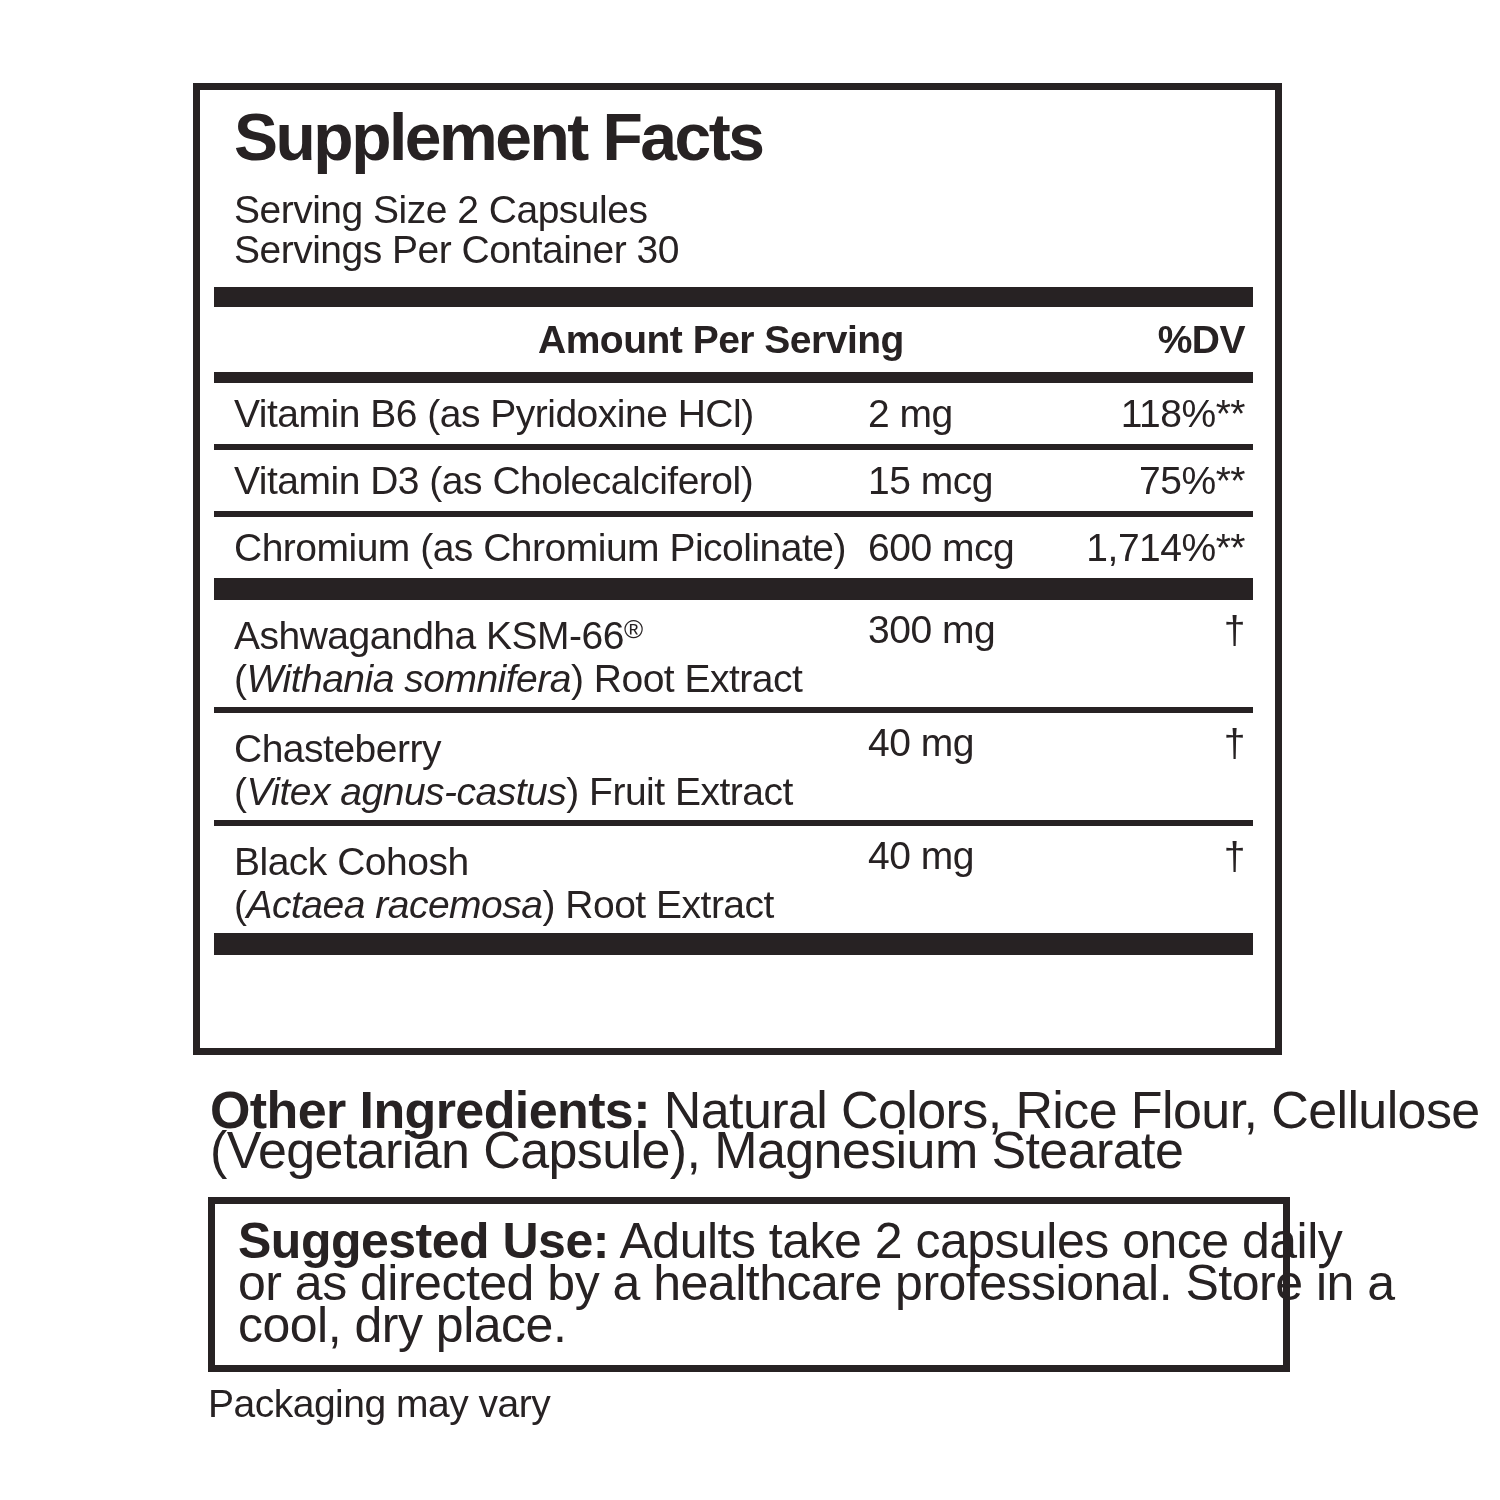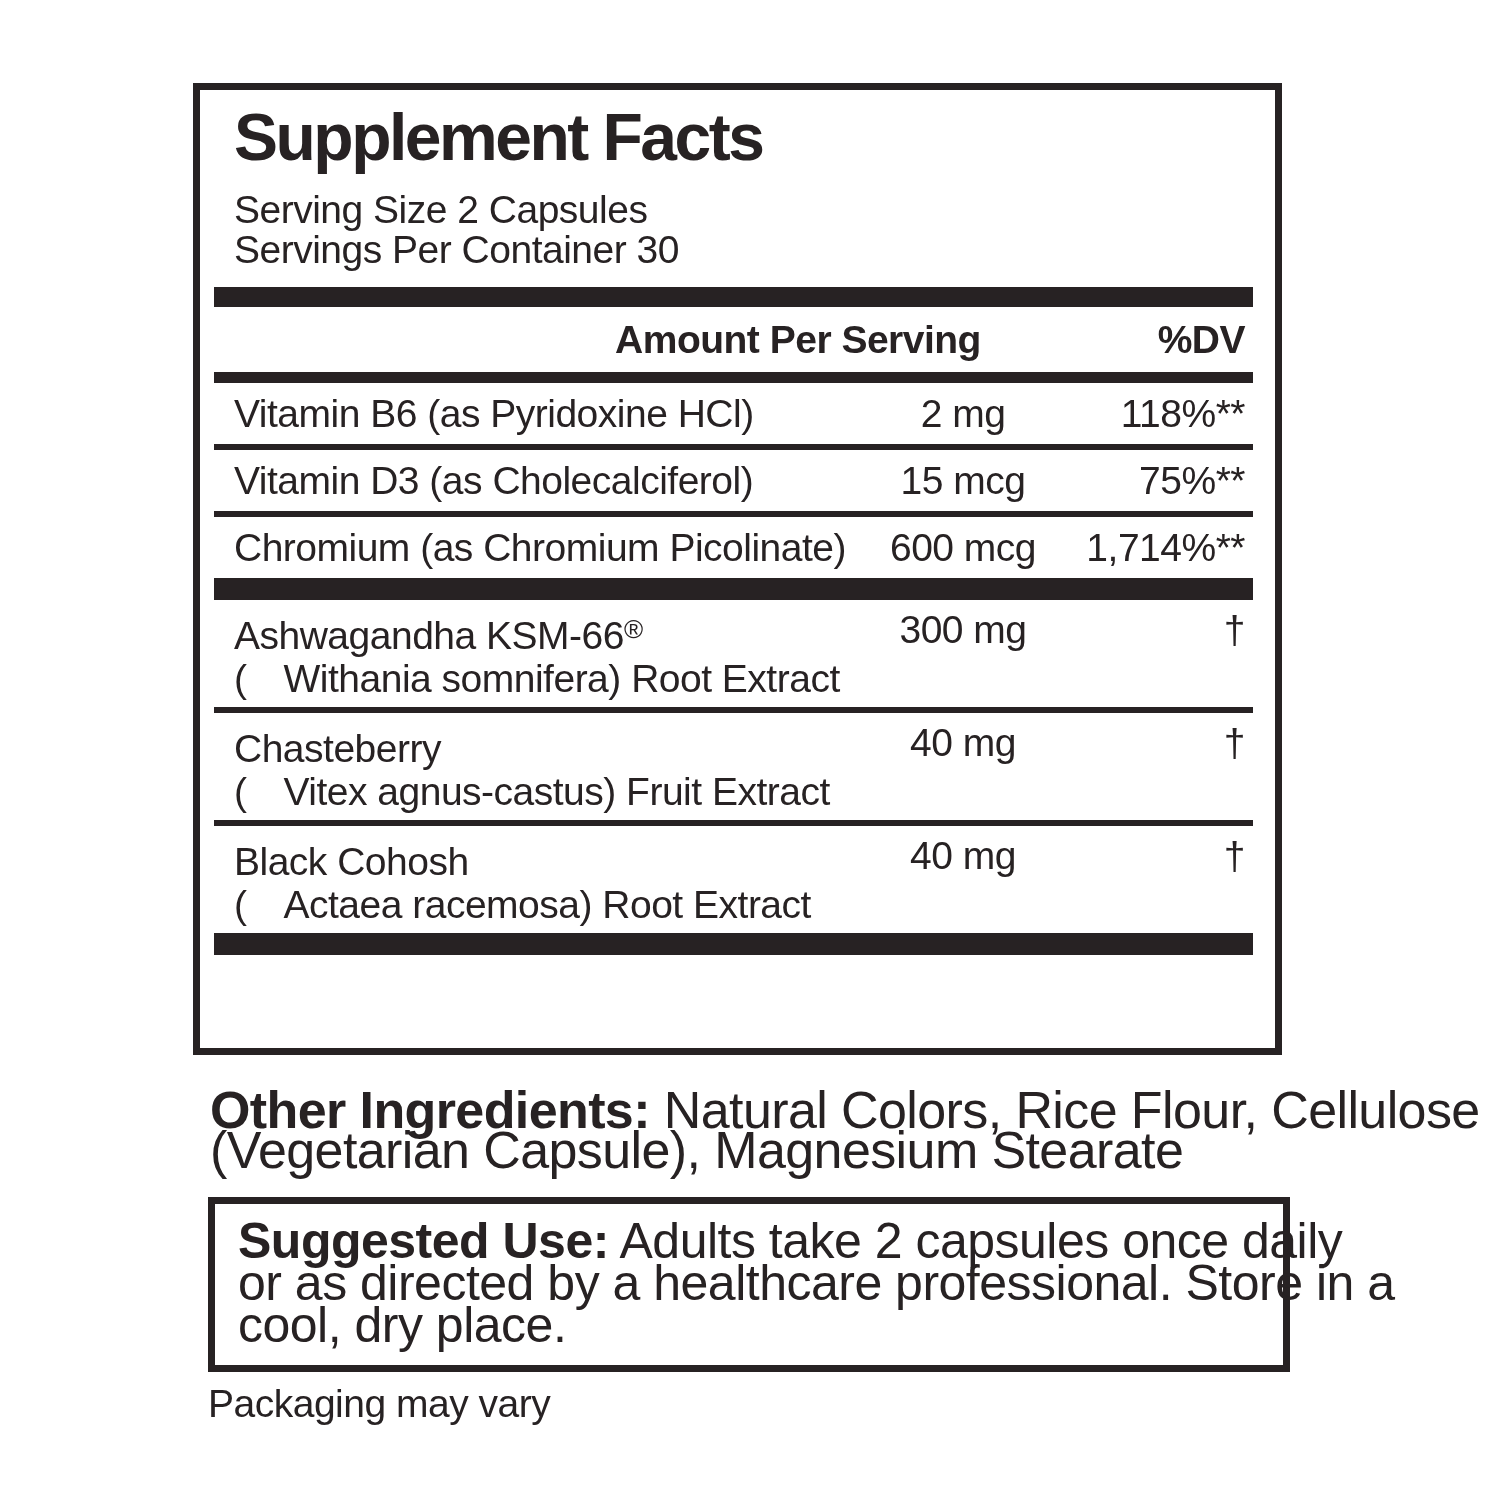"Amount Per Serving" .row .amount { text-align: center -> left }
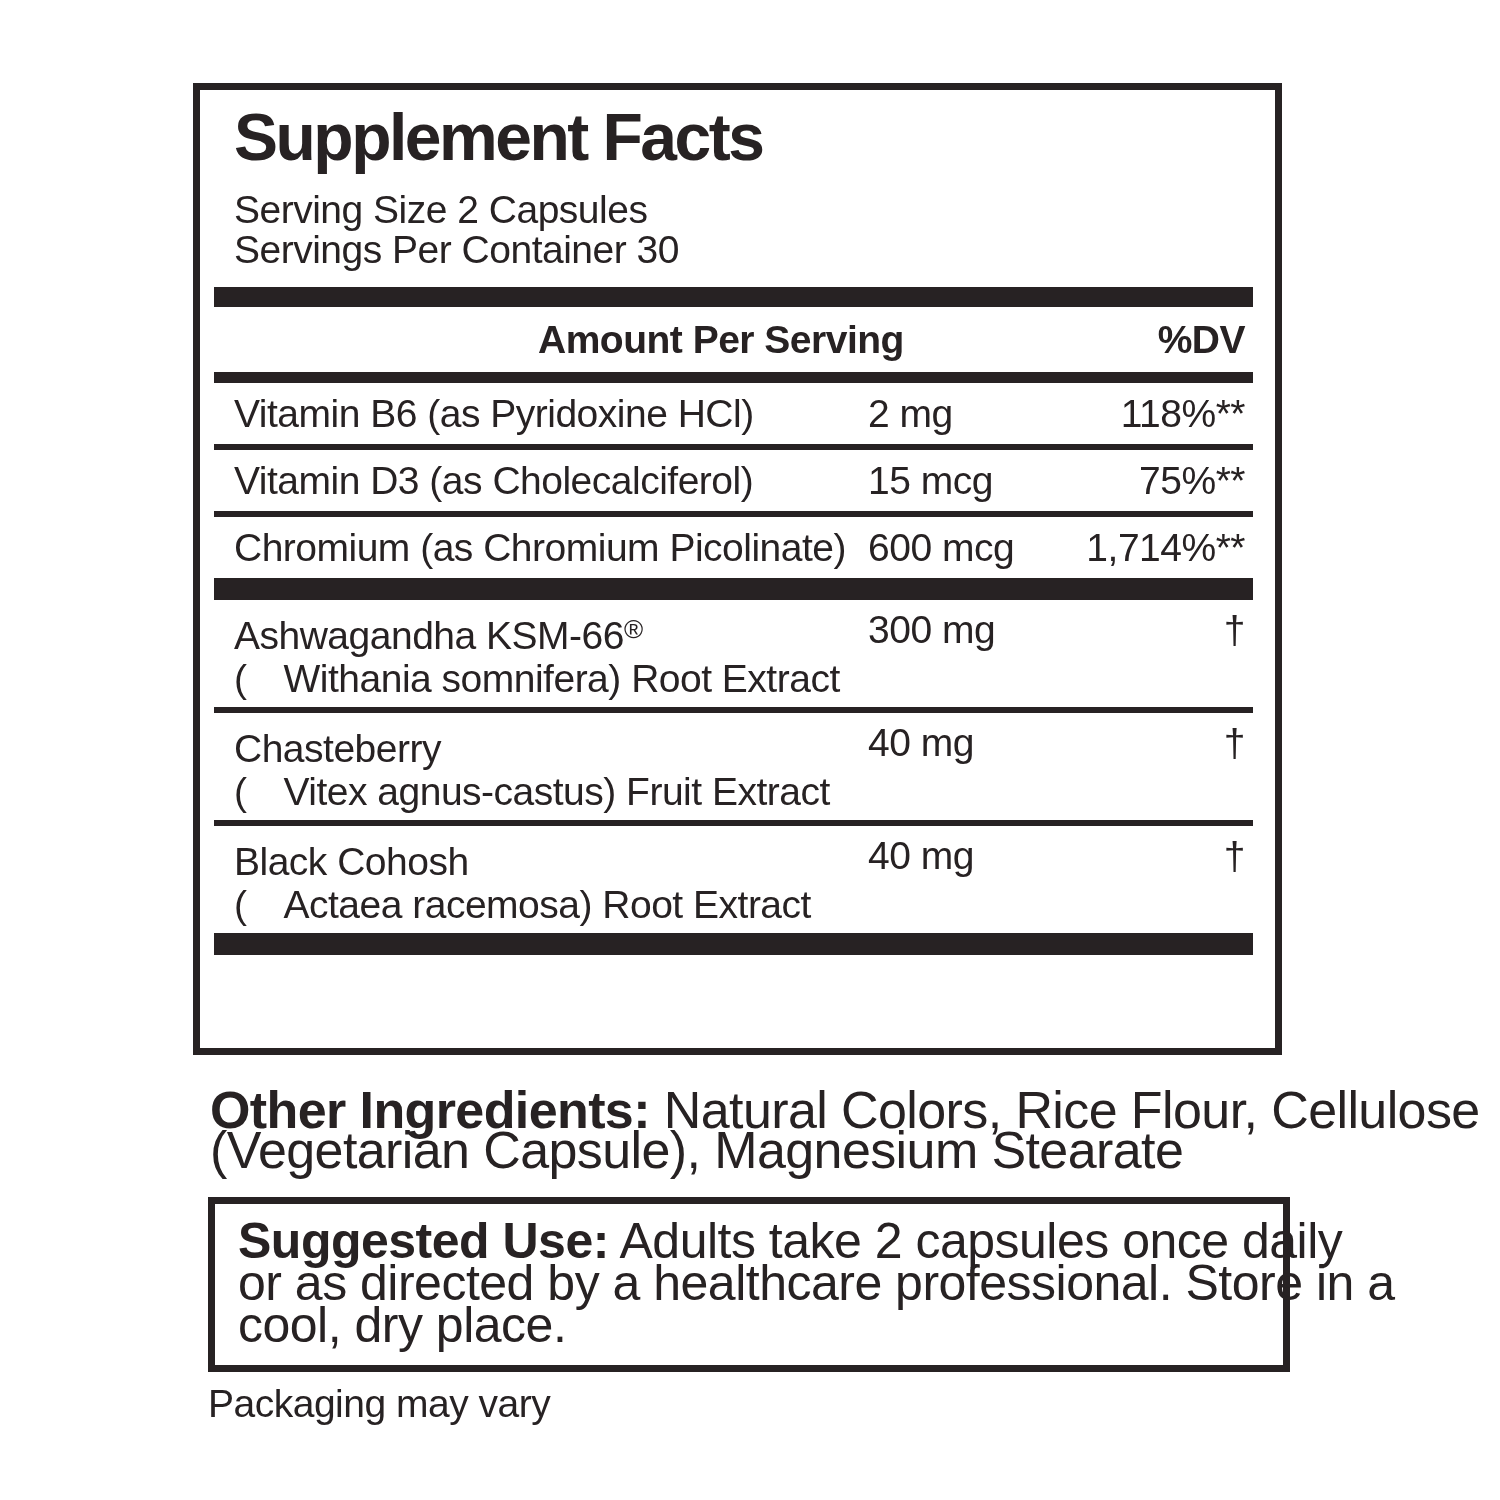"Withania somnifera" .it { font-style: none -> italic; margin-left: 37px -> none }
